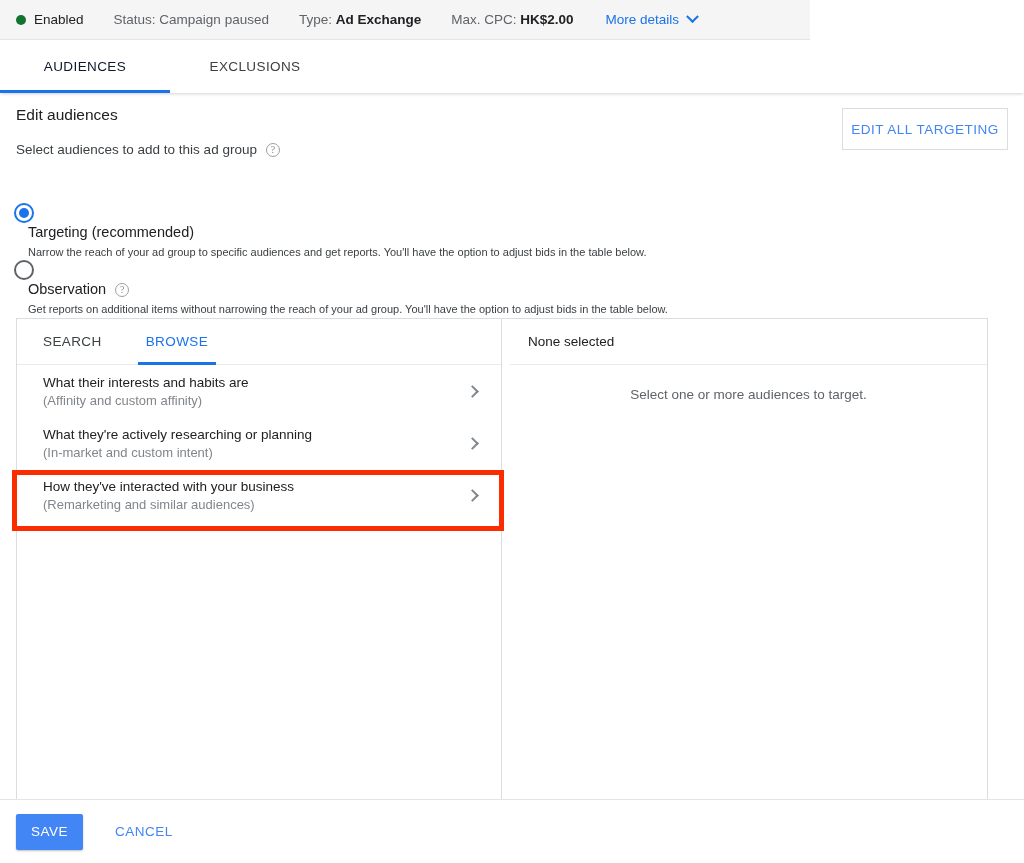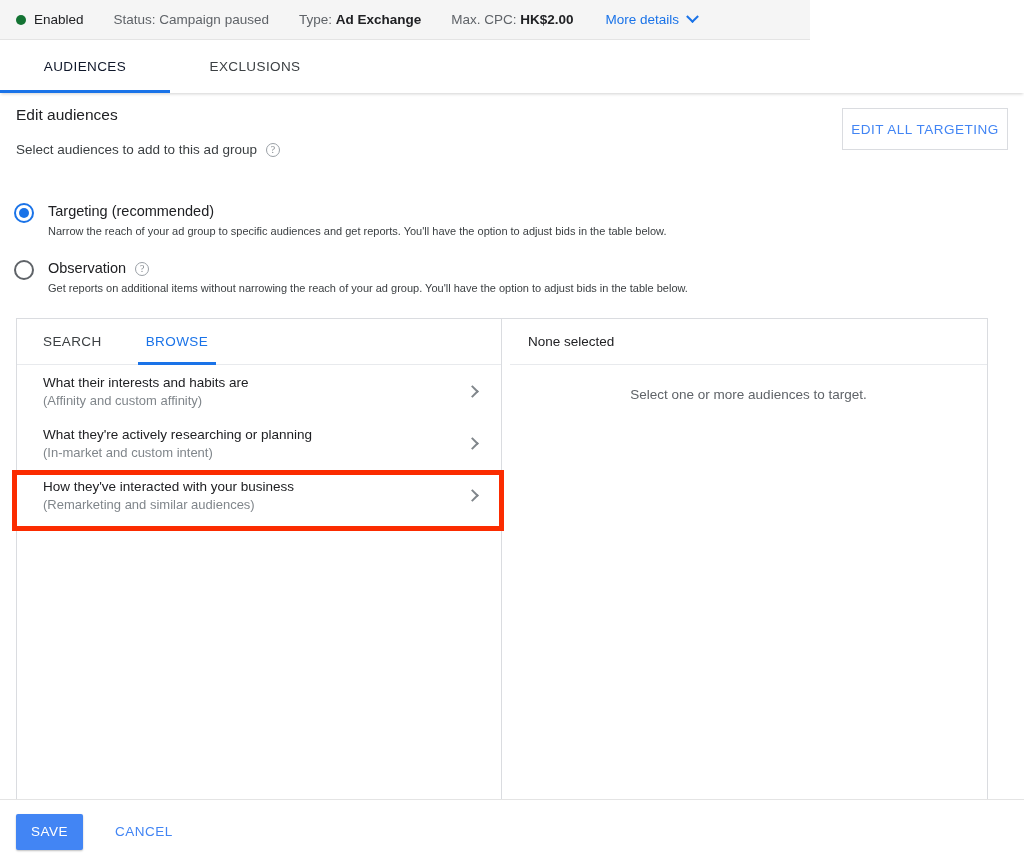"Targeting (recommended)" .radio-row { flex-direction: none -> column }
